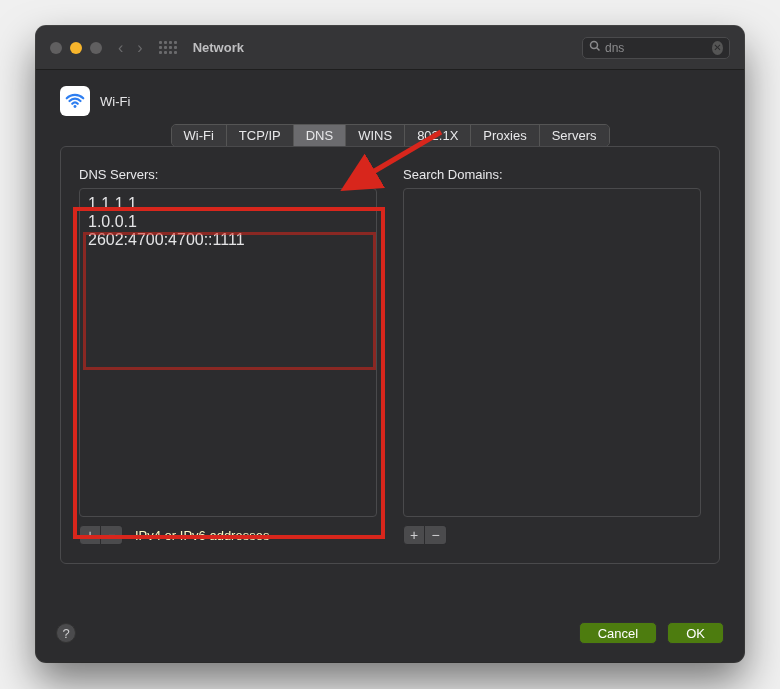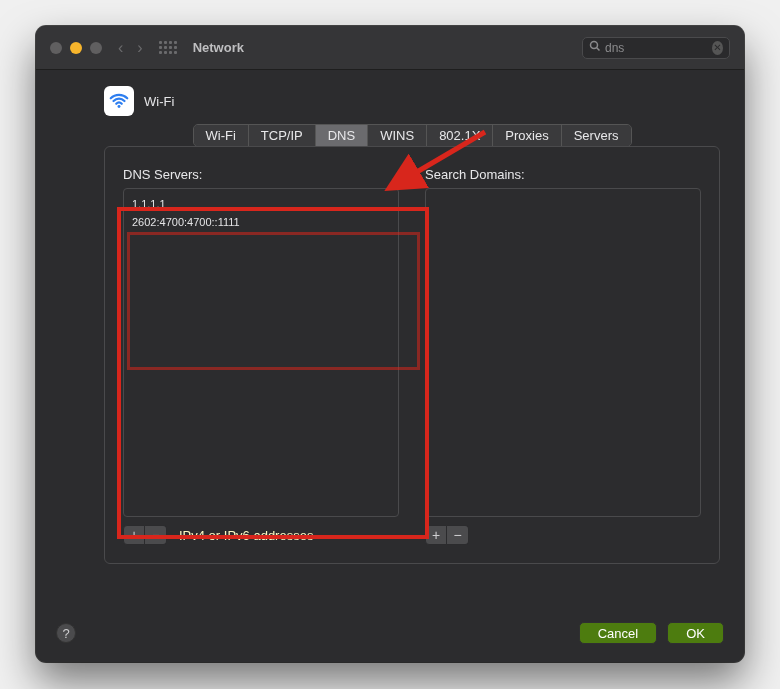"Wi-Fi" .content { margin-left: 44px -> none }
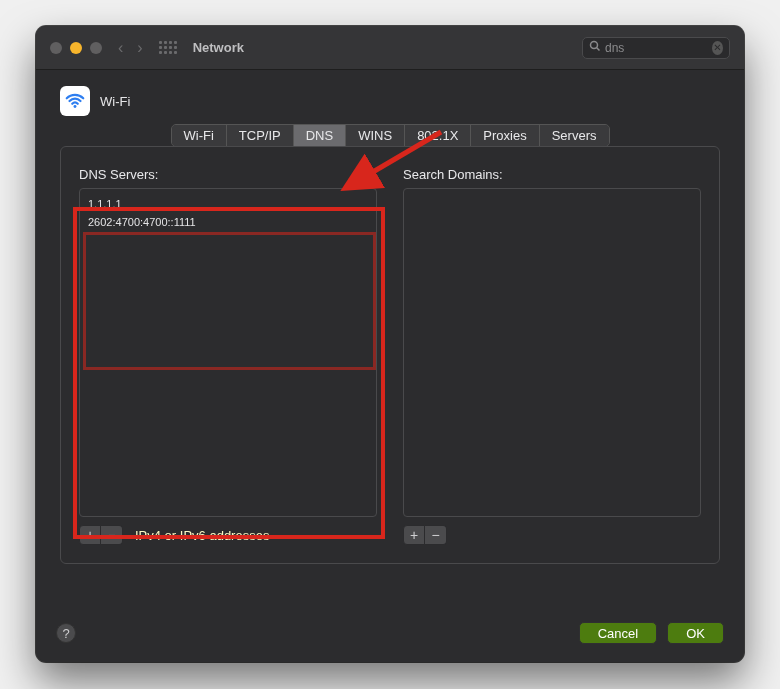"1.1.1.1" .listbox .row { font-size: 11px -> 16px }
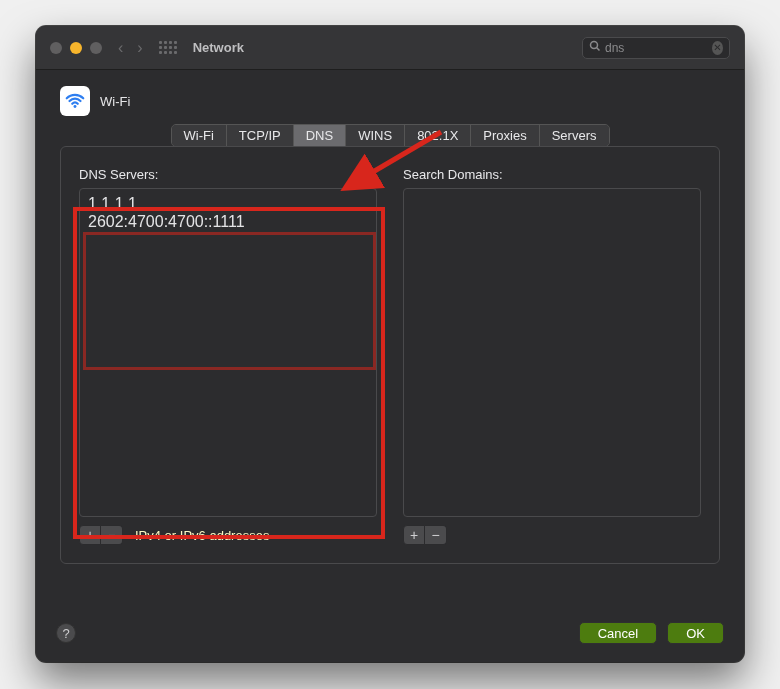"1.0.0.1" div.row { html: none -> <div>1.0.0.1</div> }
